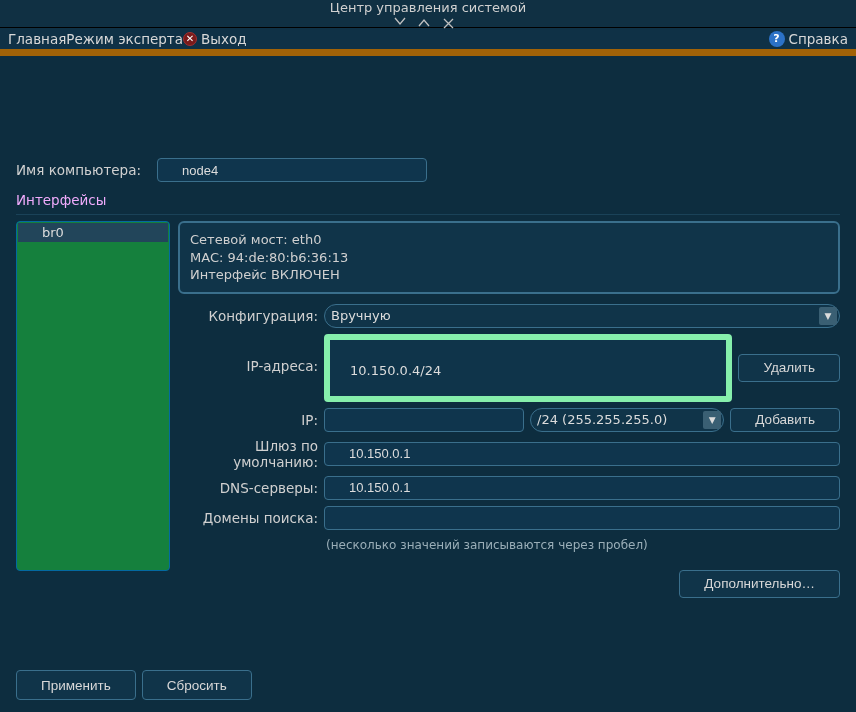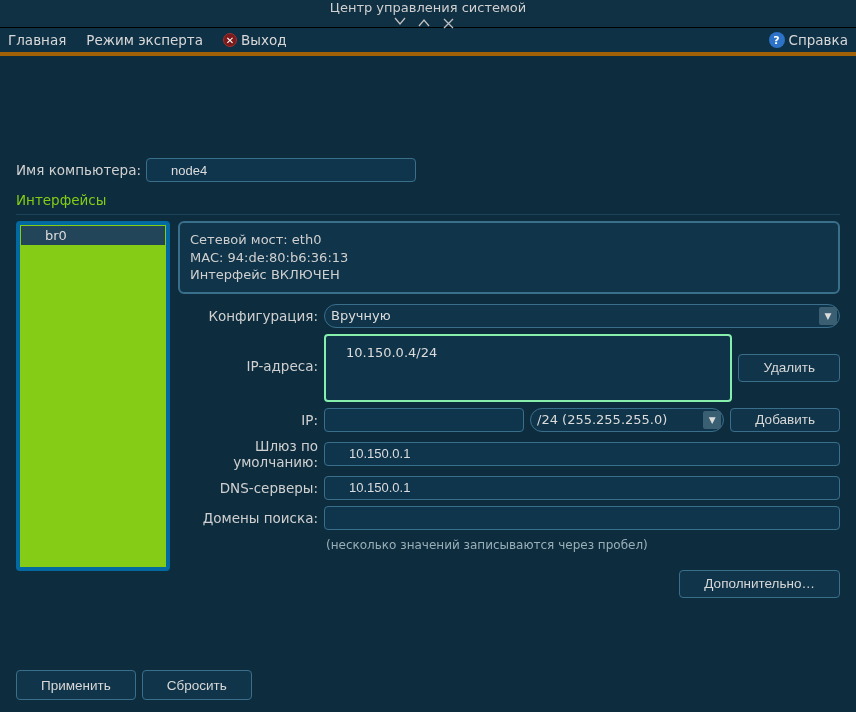"Главная" .menubar { border-bottom: 4px solid #a16207 -> 7px solid #a16207; gap: 20px -> none }
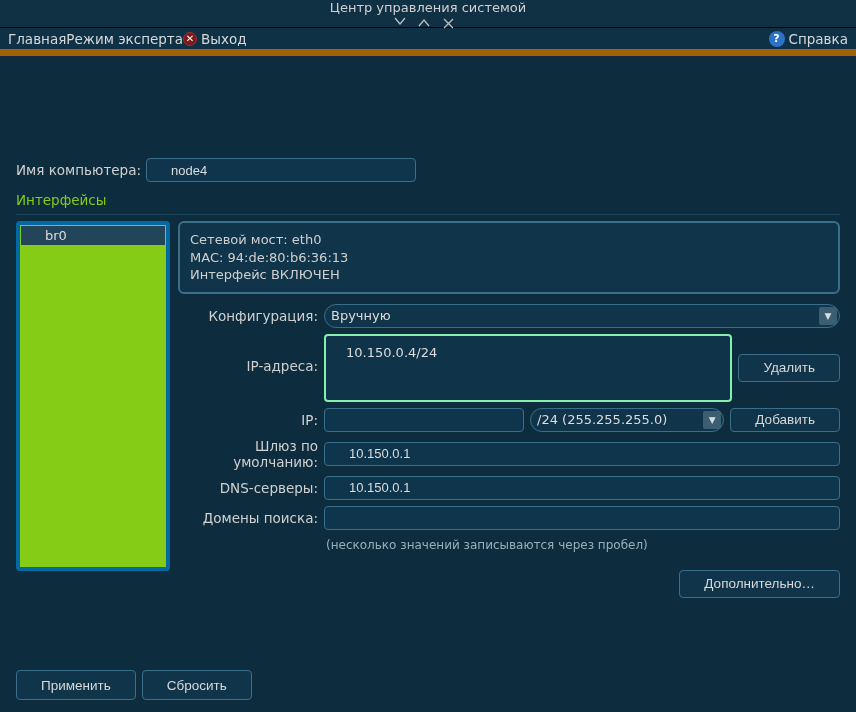"Имя компьютера:" .toprow { gap: 5px -> 16px }
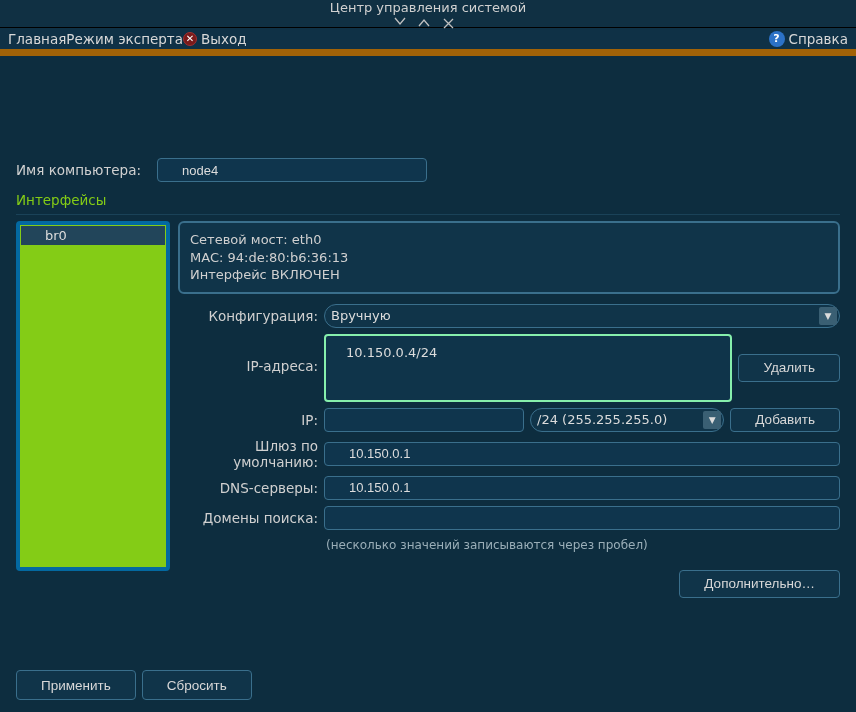"Интерфейсы" .section-label { color: #84cc16 -> #f0abfc }
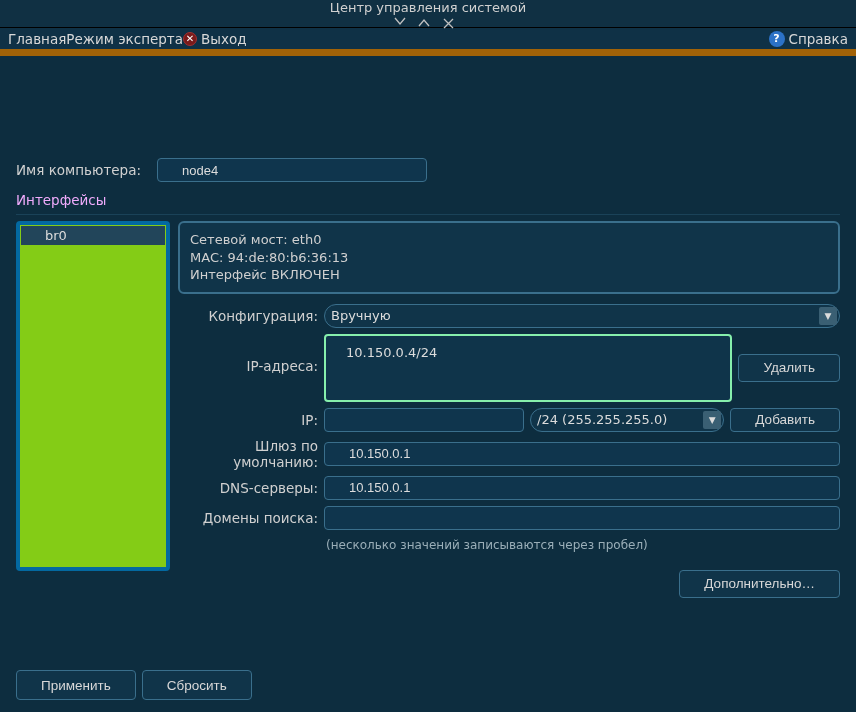"br0" .iface-list { background: #84cc16 -> #15803d; border: 4px solid #0369a1 -> 1px solid #0369a1 }
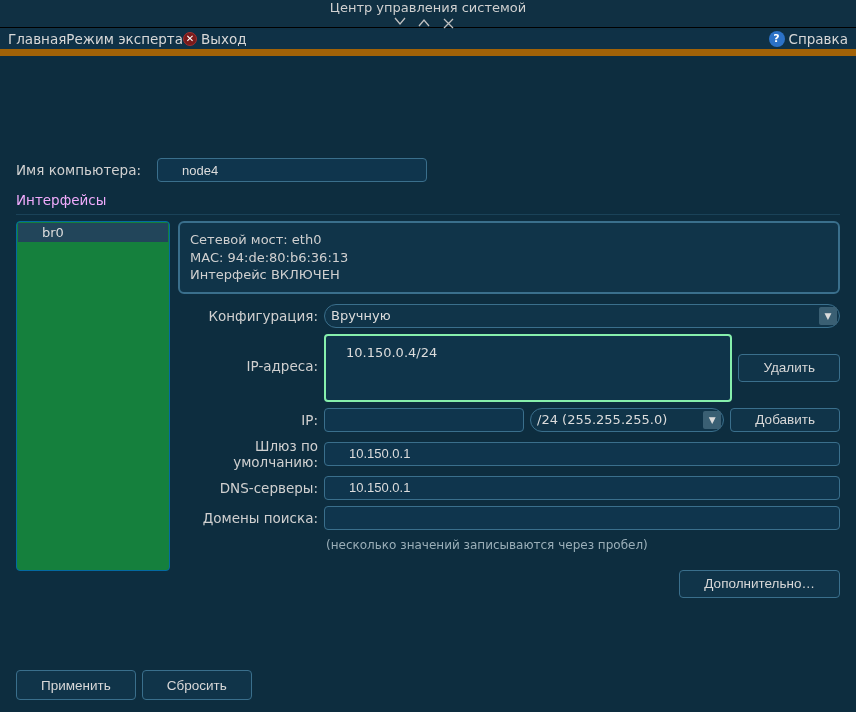"10.150.0.4/24" .ip-list { border: 2px solid #86efac -> 6px solid #86efac; padding: 9px 20px -> 23px 20px }
